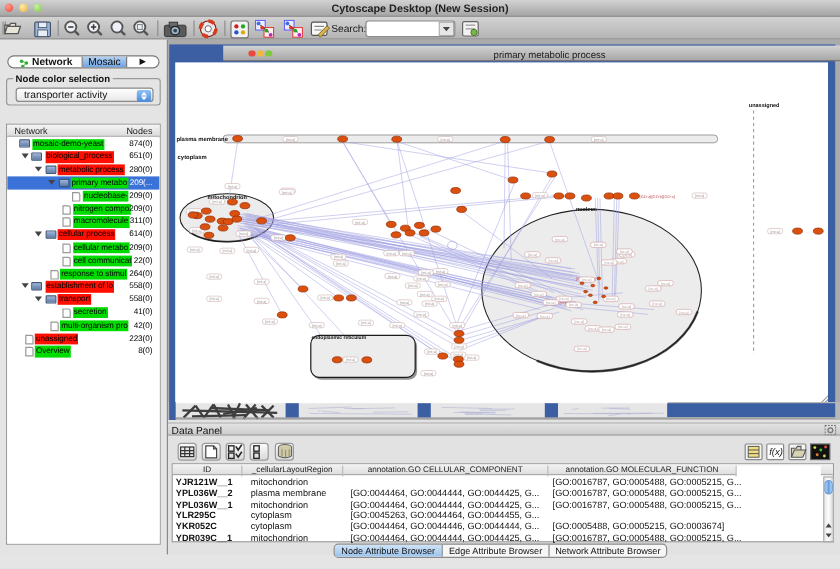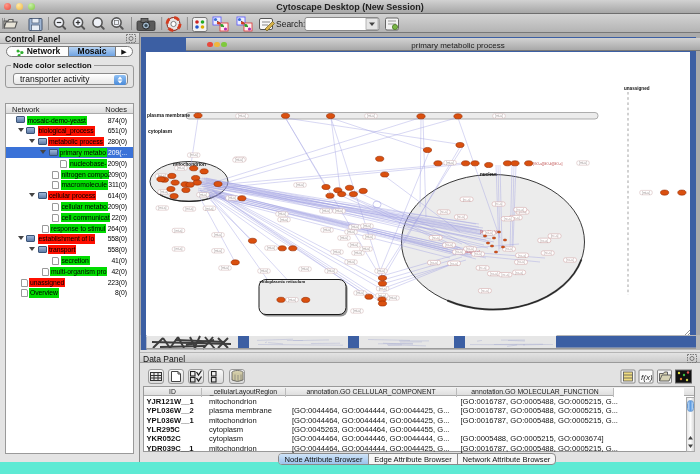"Cytoscape Desktop (New Session)" #app { background: #5eead4 -> #e5e5e5 }
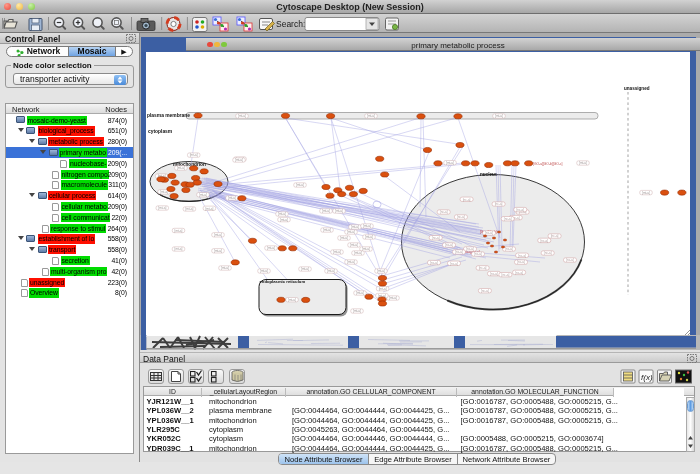"Control Panel" div { html: <div> <span>Control Panel</span> <svg> <rect></rect> <circle></circle> </svg> </div> -> none }
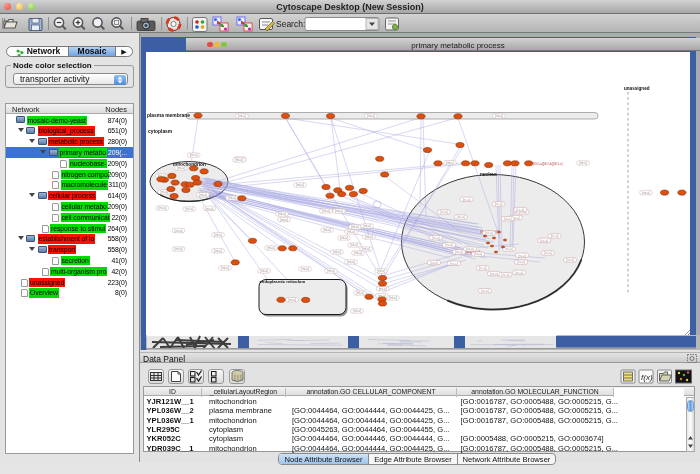"Mosaic" #tab-mosaic { font-weight: bold -> normal; width: 48px -> 38px }
